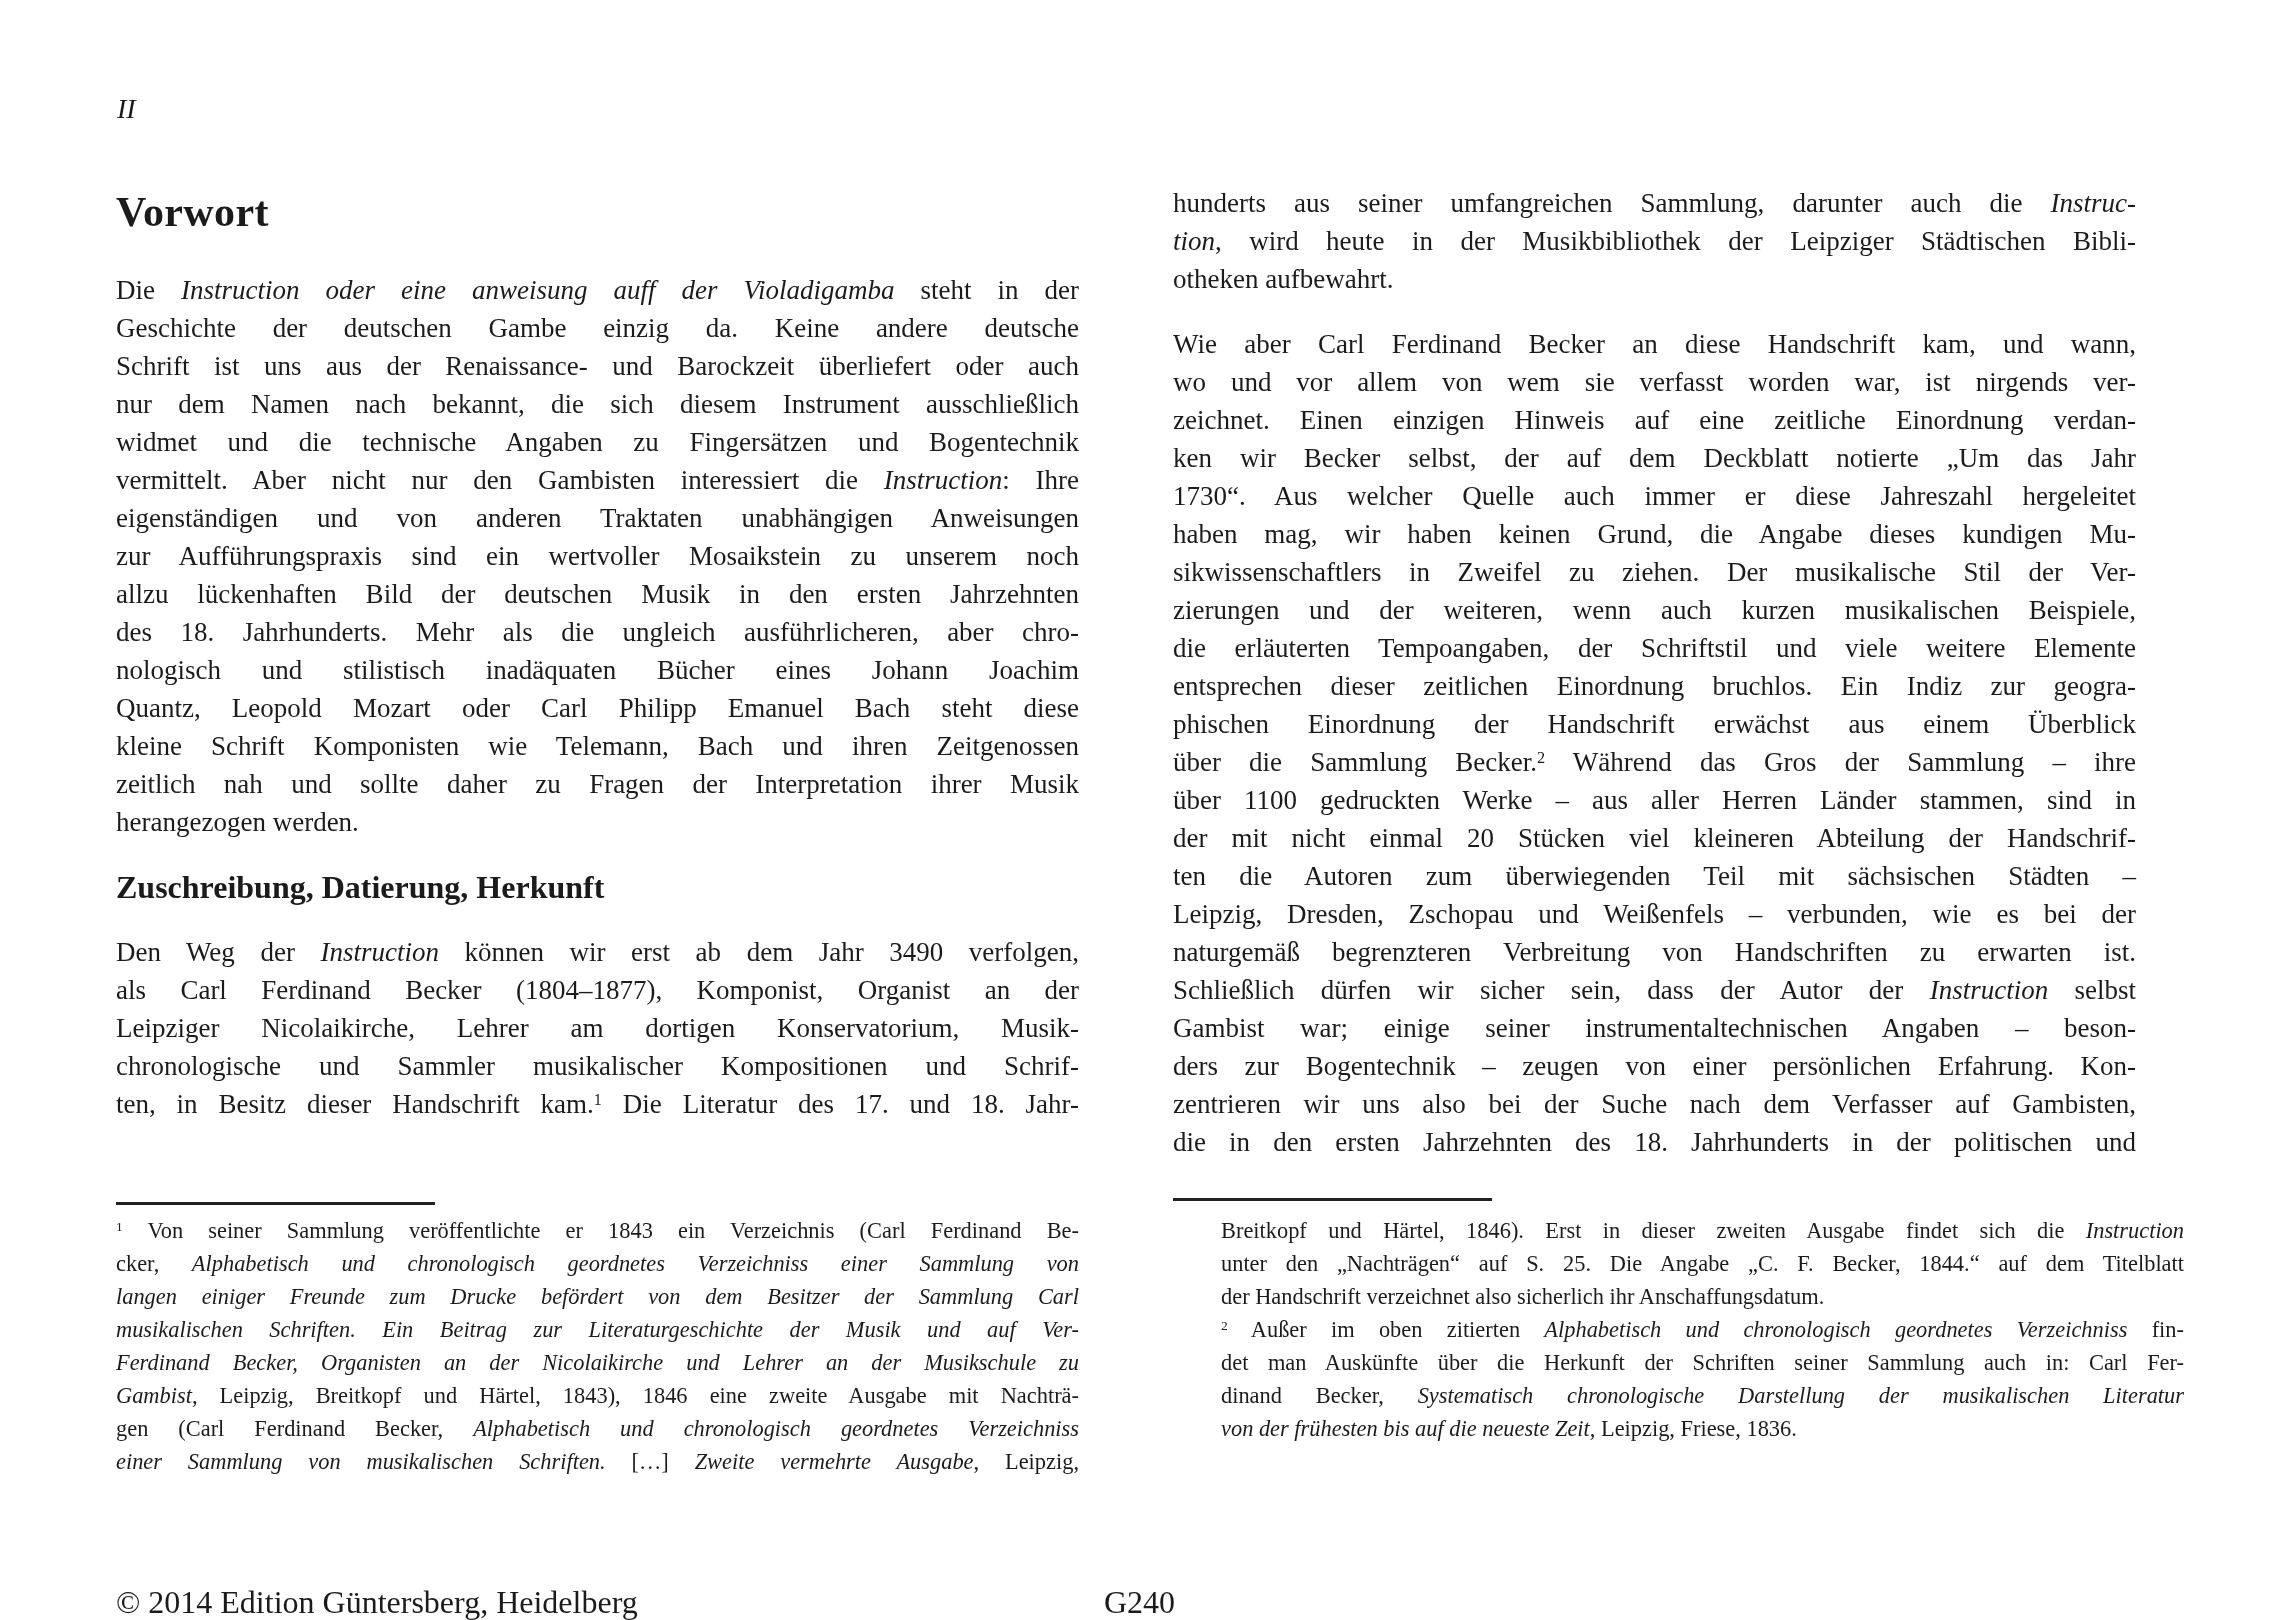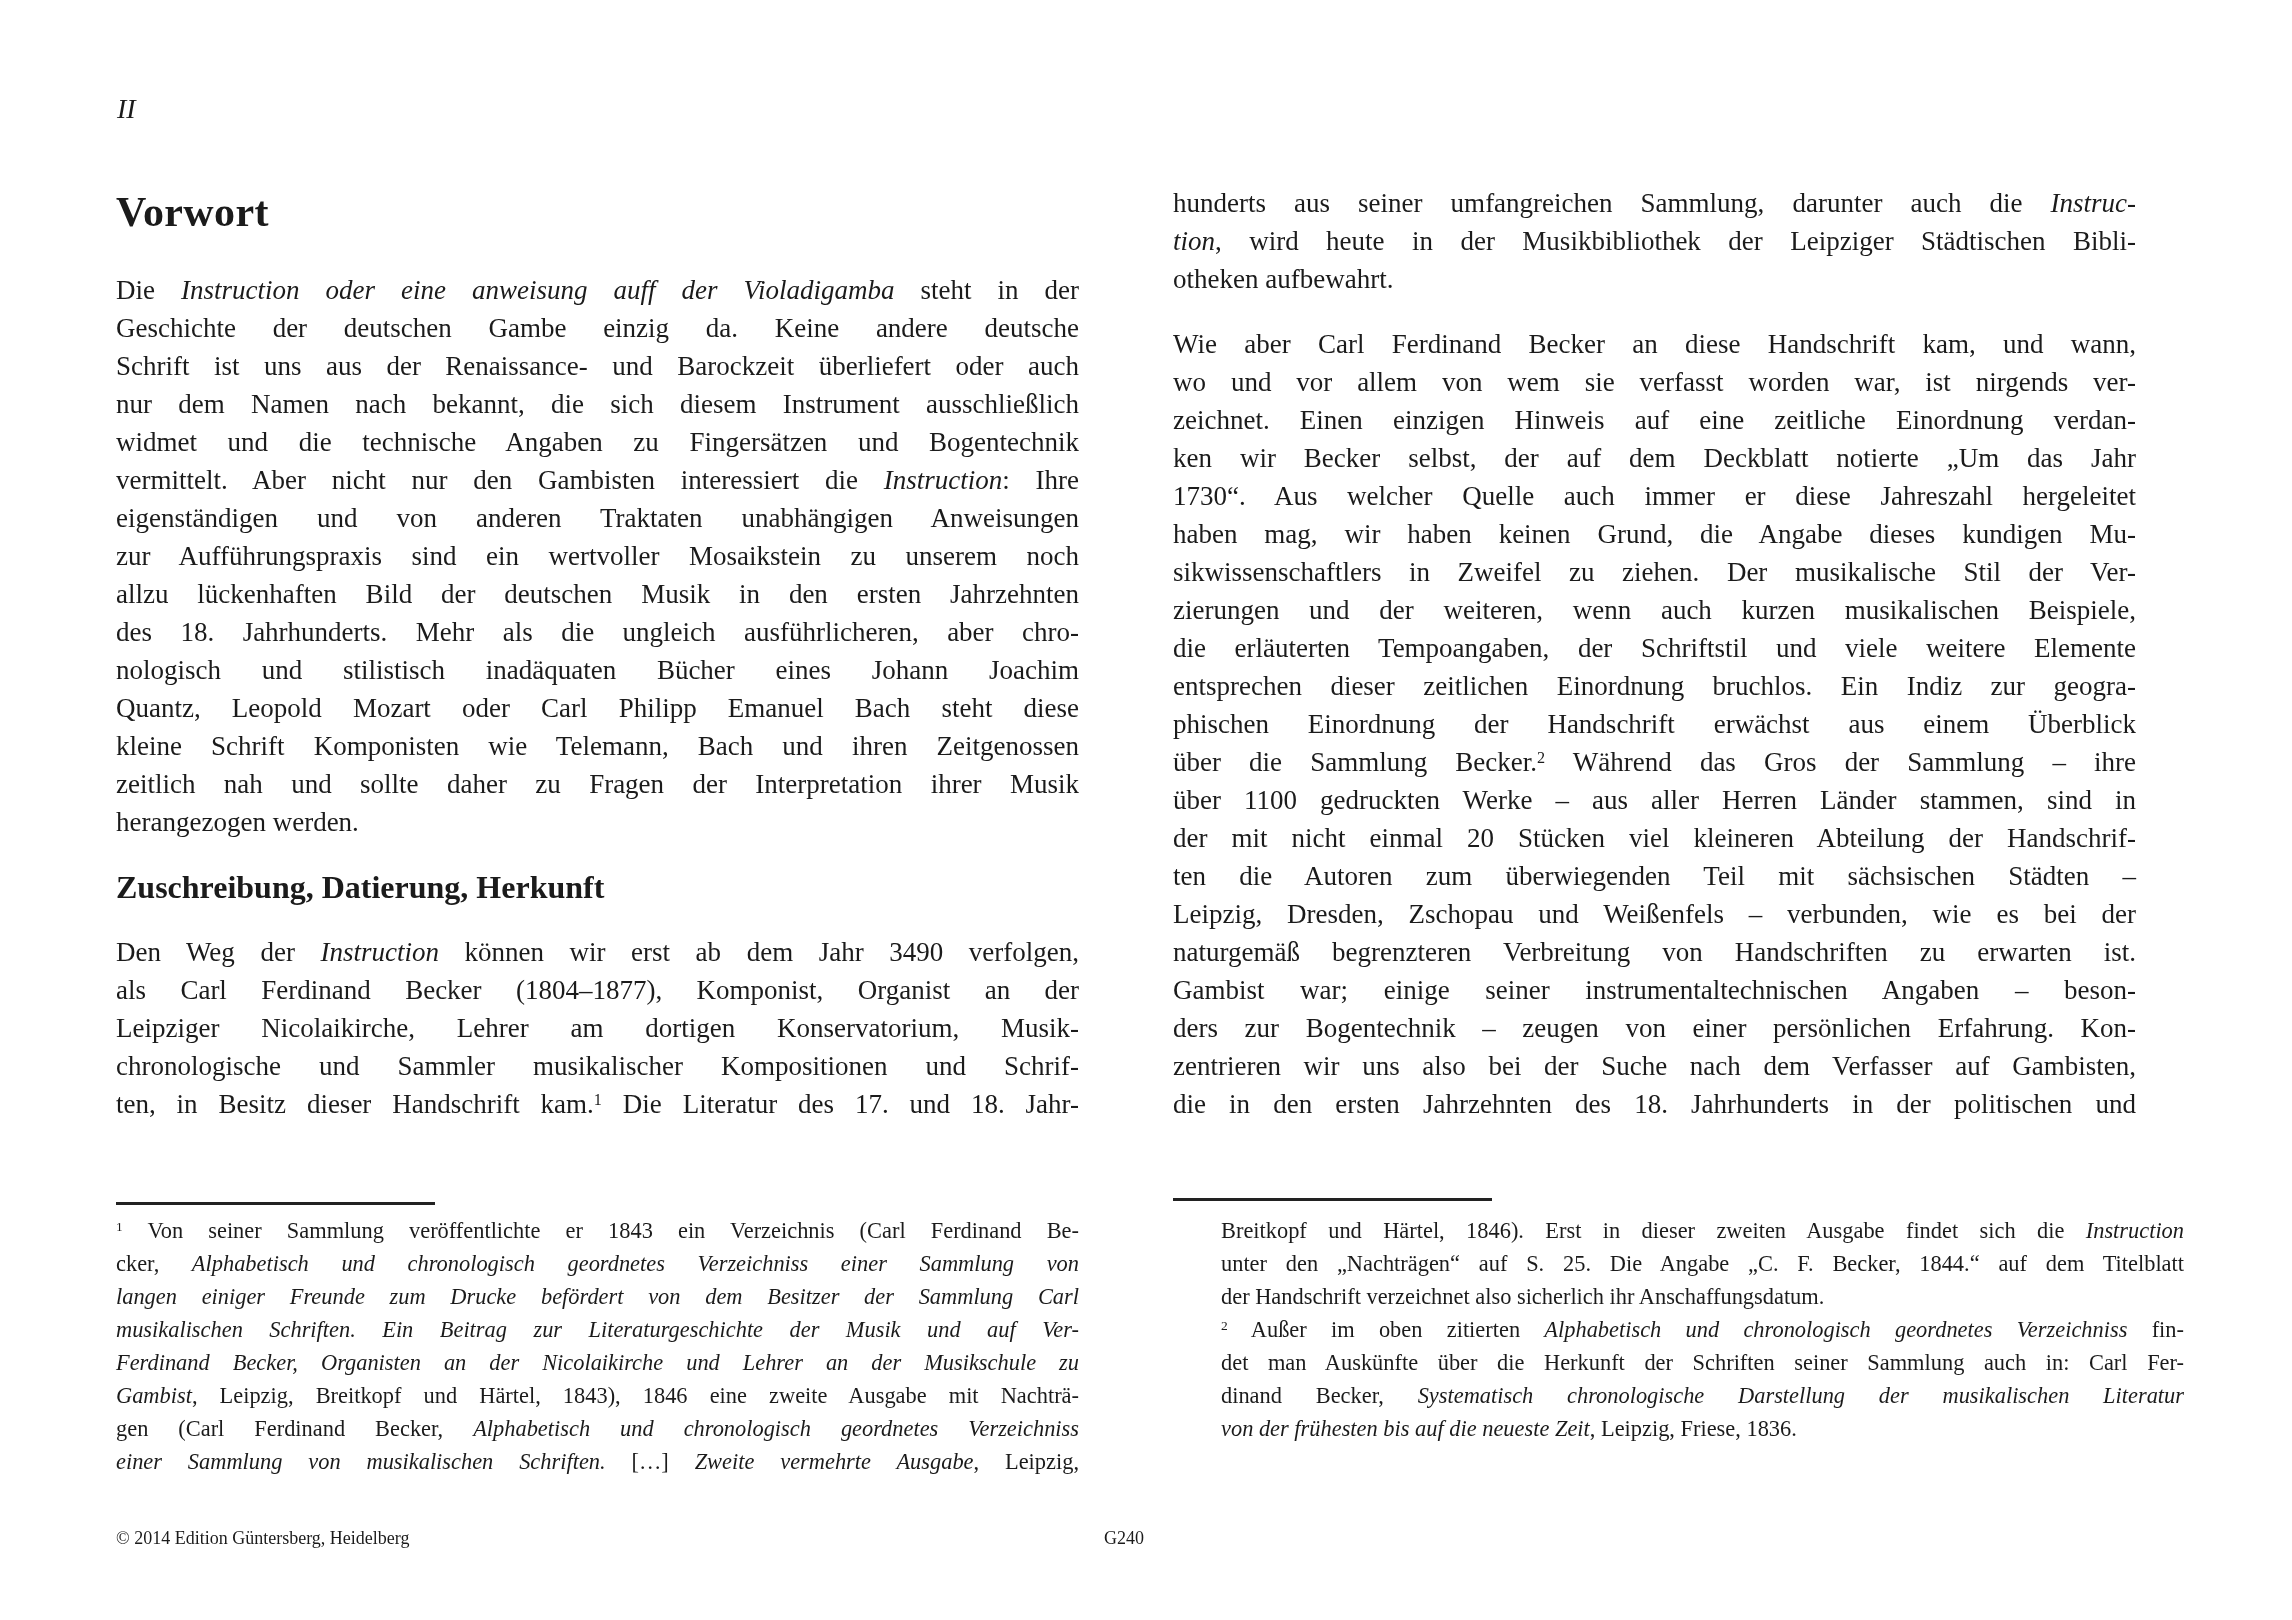"Schließlich dürfen wir sicher sein," div.tline { html: none -> <div><span>Schließlich dürfen wir sicher sein, dass der Autor der </span><i>Instruction</i><span> selbst</span></div> }
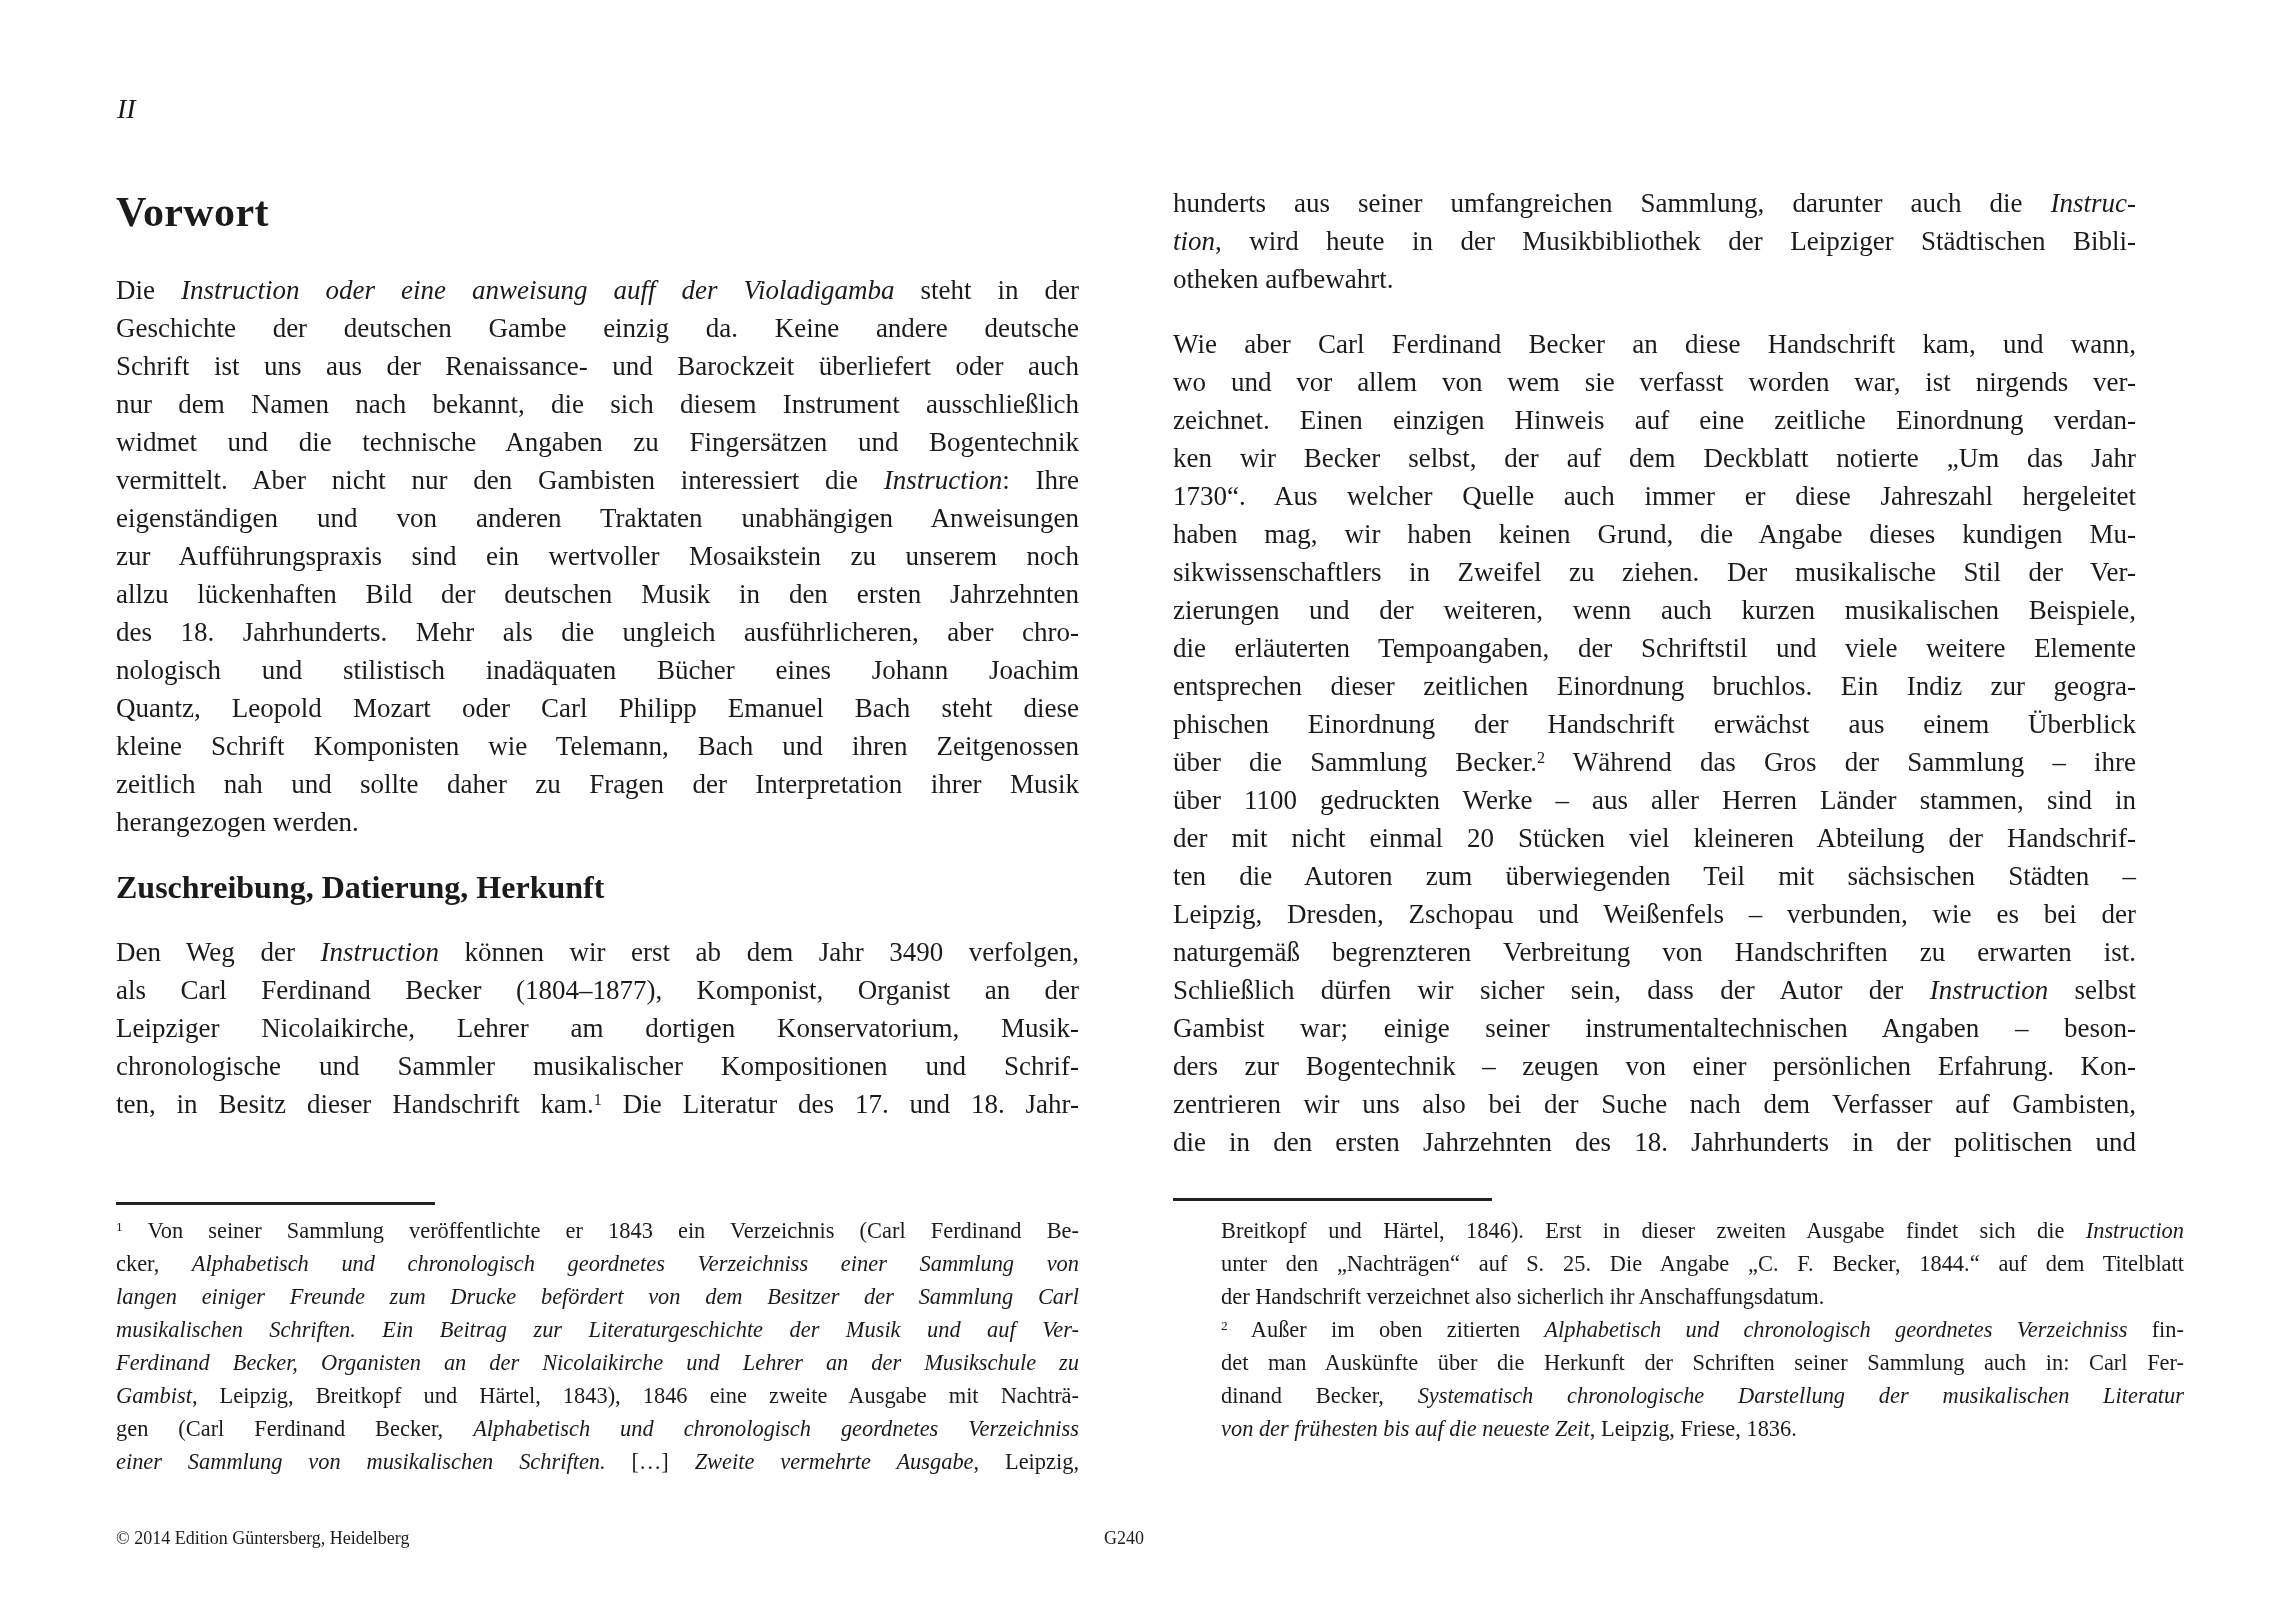"© 2014 Edition Güntersberg, Heidelberg" .footer { font-size: 18px -> 32px; top: 1528px -> 1584px }
